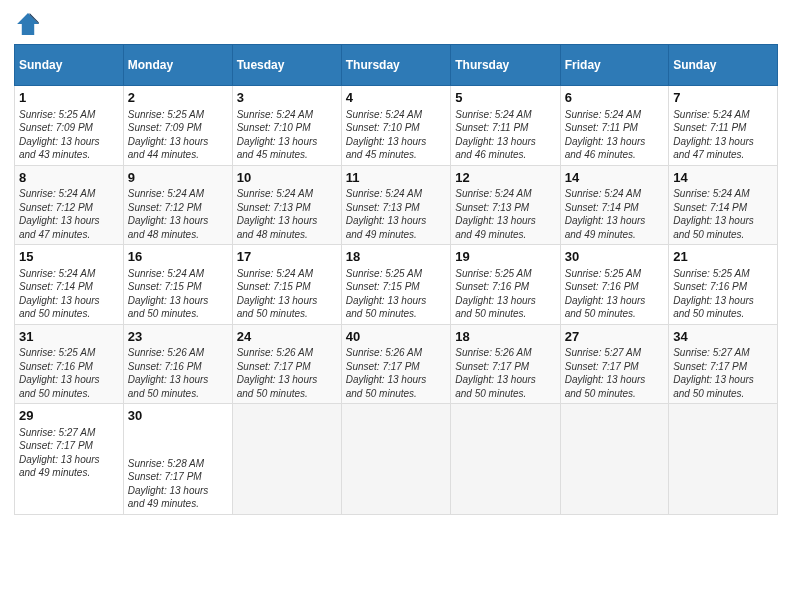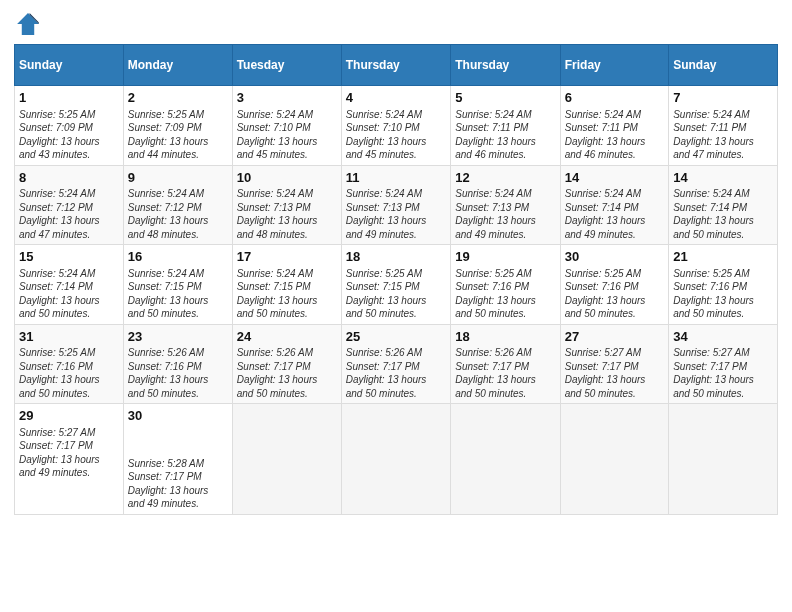"25" span.day-num { text: 25 -> 40 }
